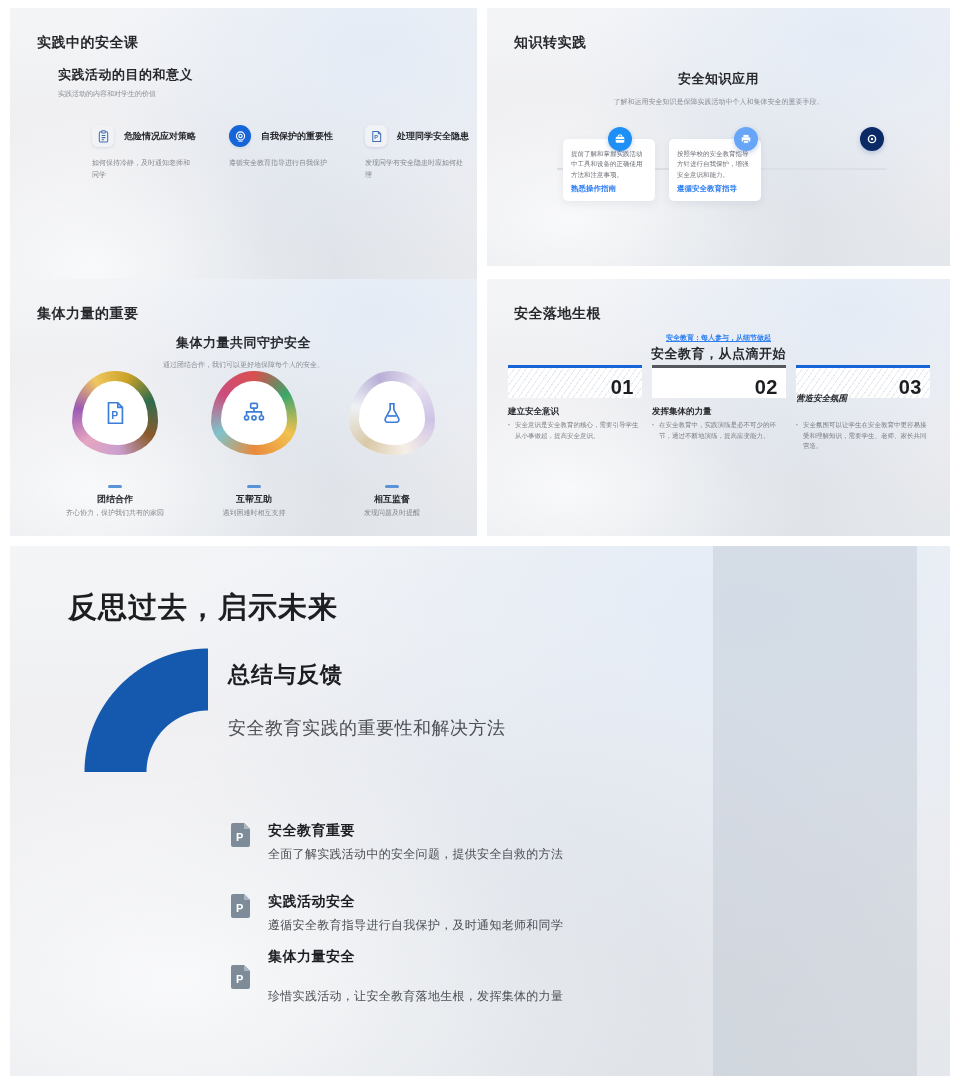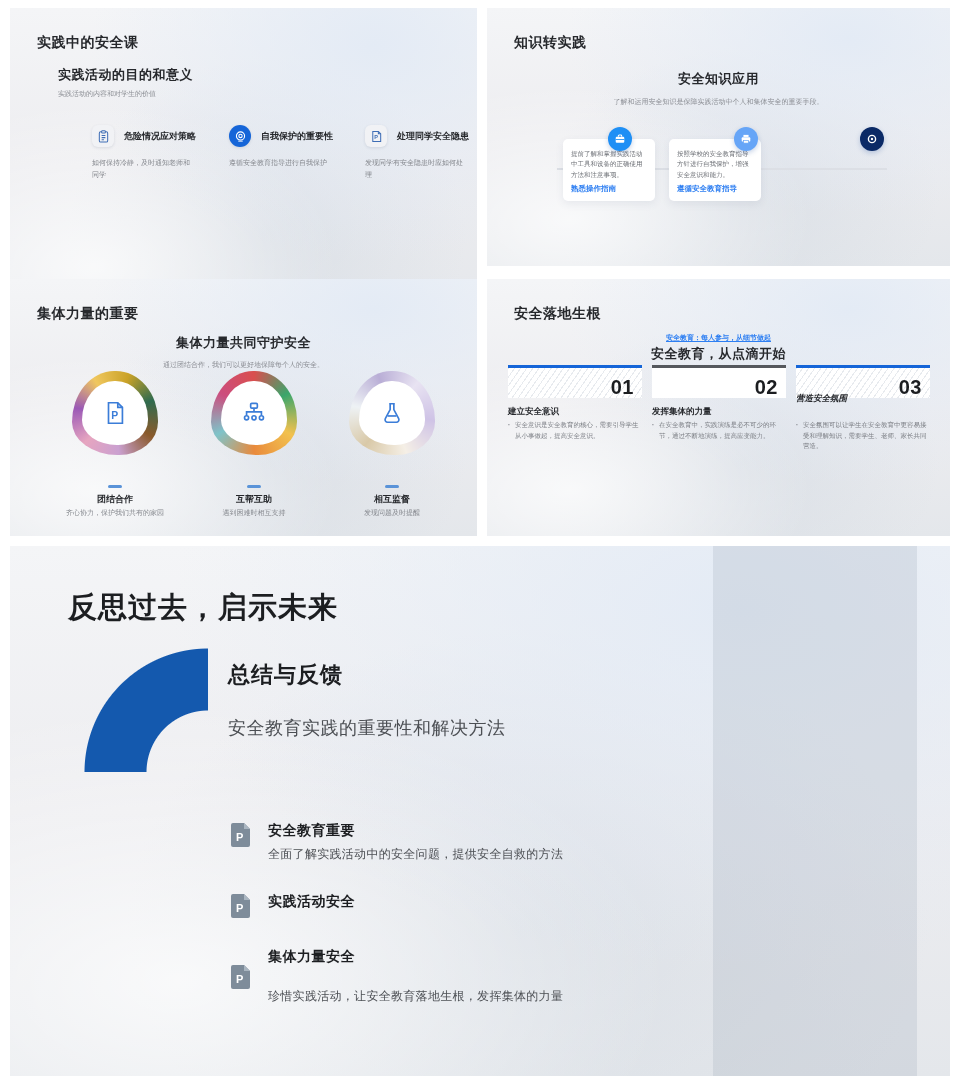"遵循安全教育指导进行自我保护，及时通知老师和同学" div.s5-item-d { html: none -> <div>遵循安全教育指导进行自我保护，及时通知老师和同学</div> }
